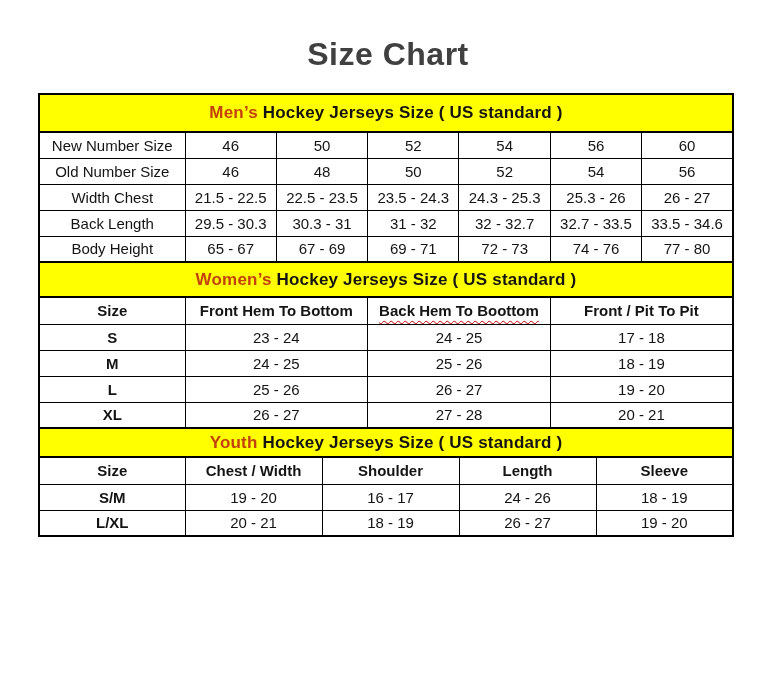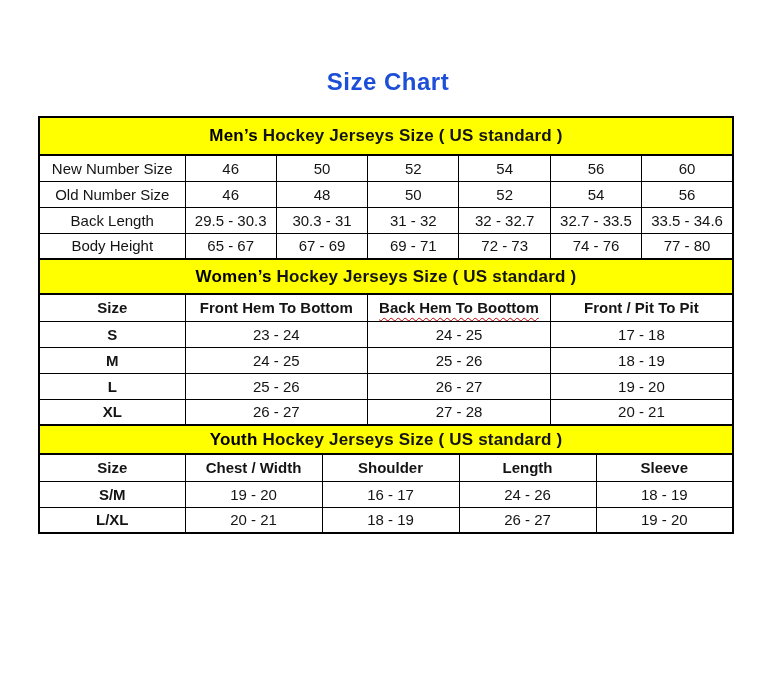"Size Chart" .page-title { color: #1d4ed8 -> #404040; font-size: 24px -> 32px; margin-top: 68px -> 36px }
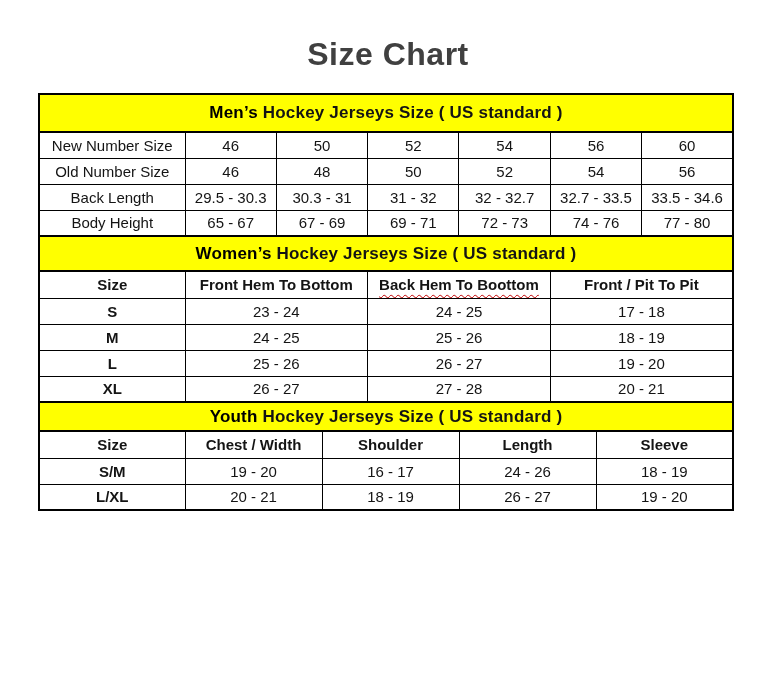"Men’s" .accent { color: #000000 -> #c2410c }
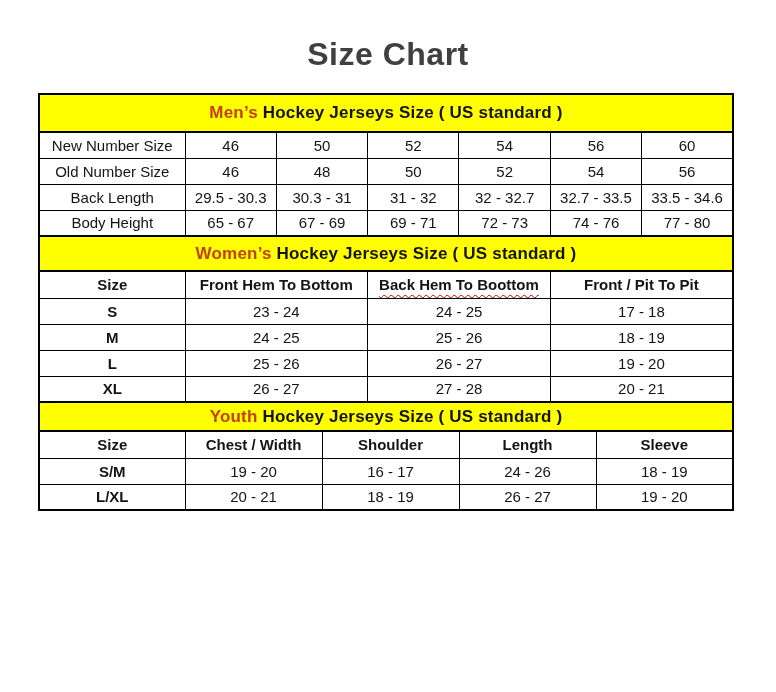"Width Chest" tr { html: none -> <tr> <td>Width Chest</td> <td>21.5 - 22.5</td> <td>22.5 - 23.5</td> <td>23.5 - 24.3</td> <td>24.3 - 25.3</td> <td>25.3 - 26</td> <td>26 - 27</td> </tr> }
